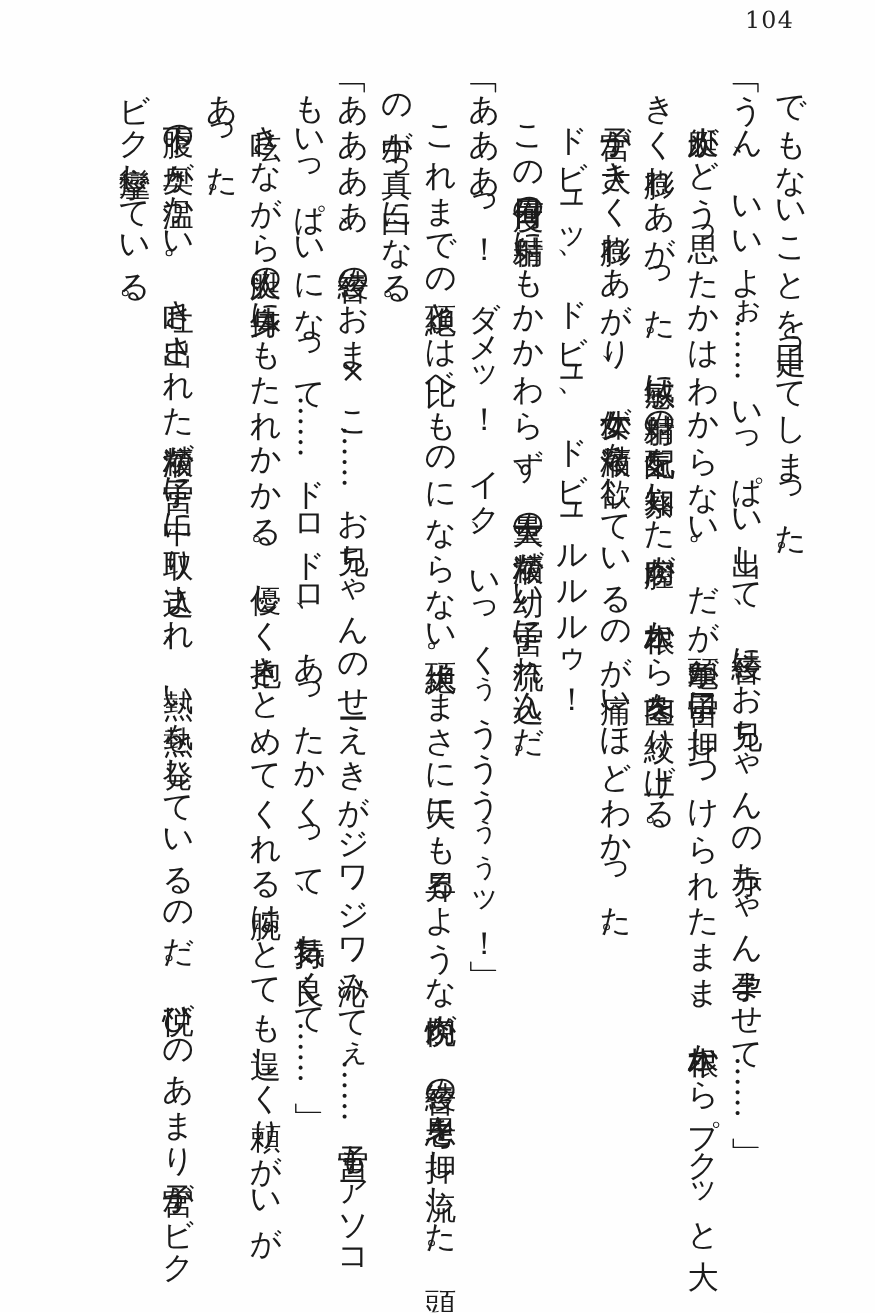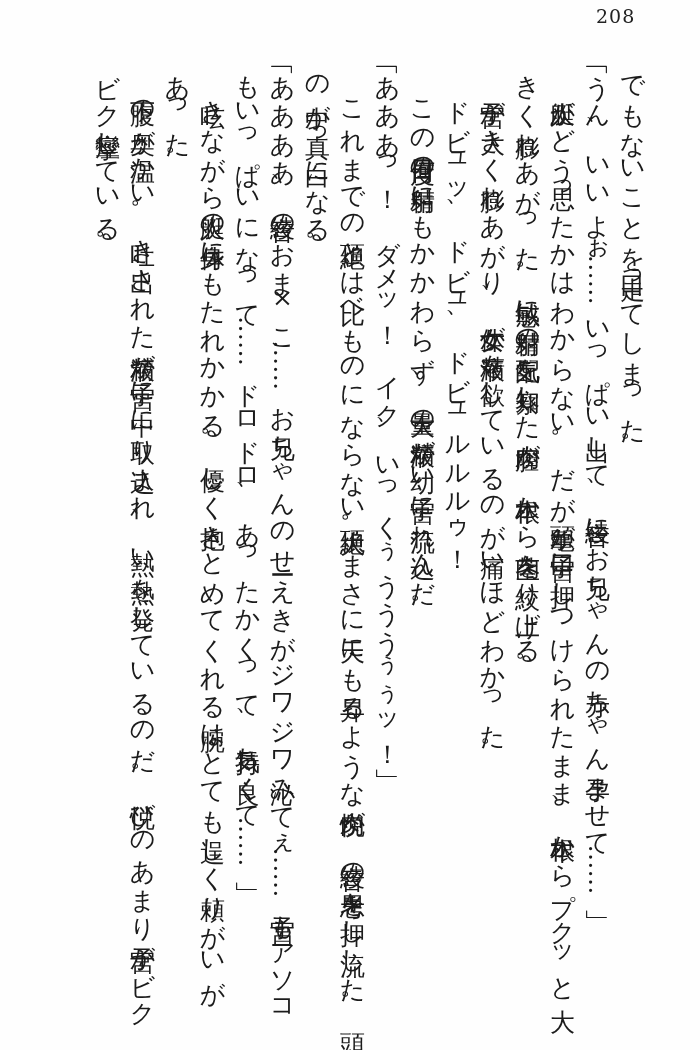"208" div.page-number { text: 208 -> 104 }
